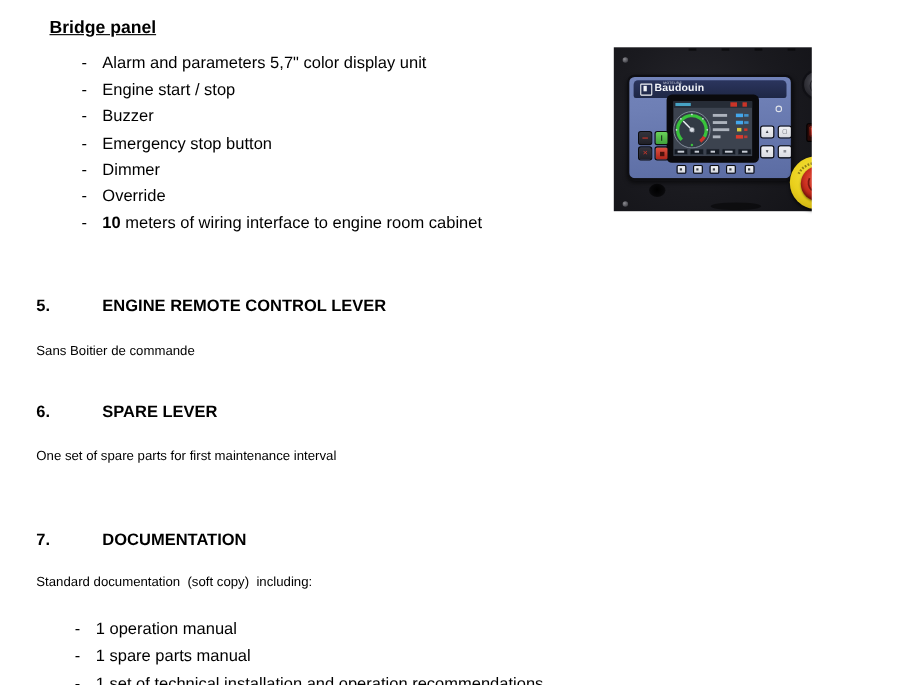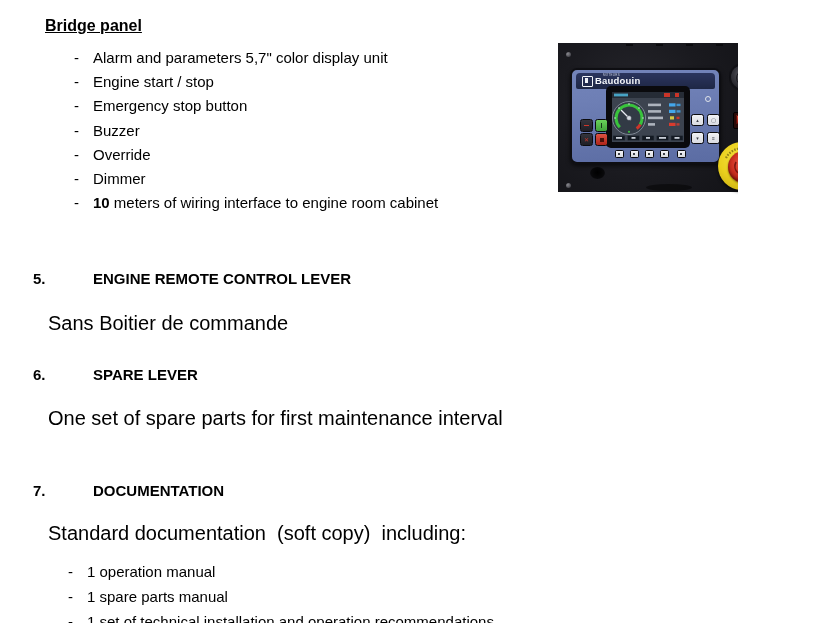"- Emergency stop button" div.li { order: before "- Buzzer" -> after "- Buzzer" }
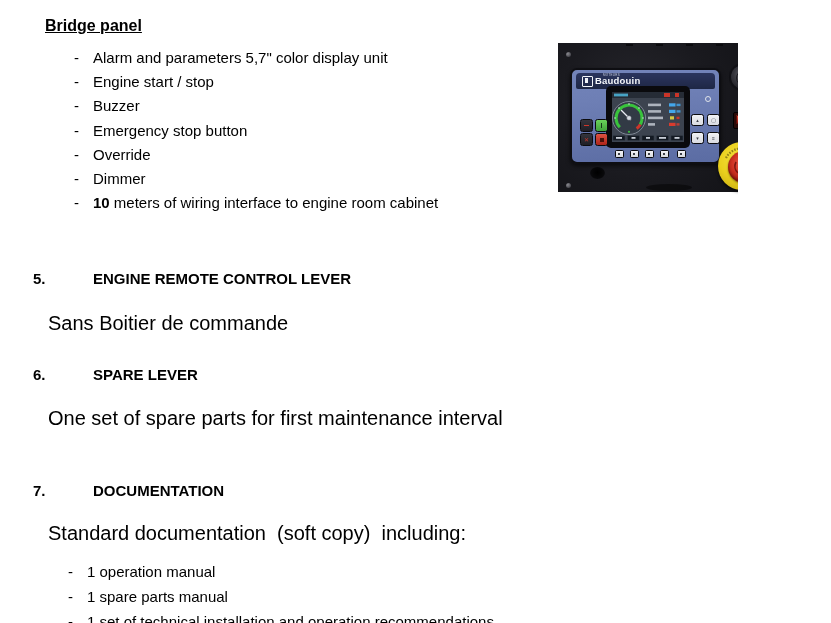"- Override" div.li { order: before "- Dimmer" -> after "- Dimmer" }
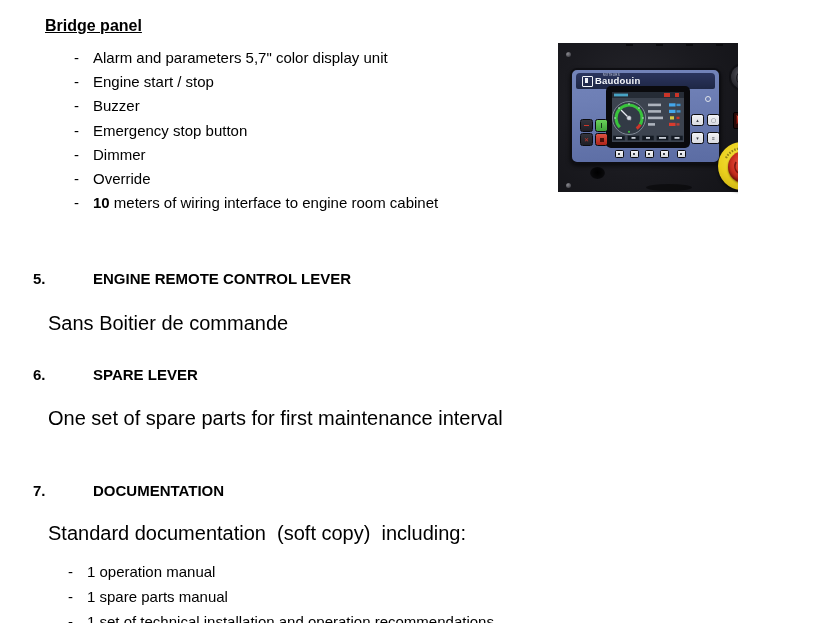"Sans Boitier de commande" .body-line { font-size: 20px -> 12px; margin-left: 15px -> none }
